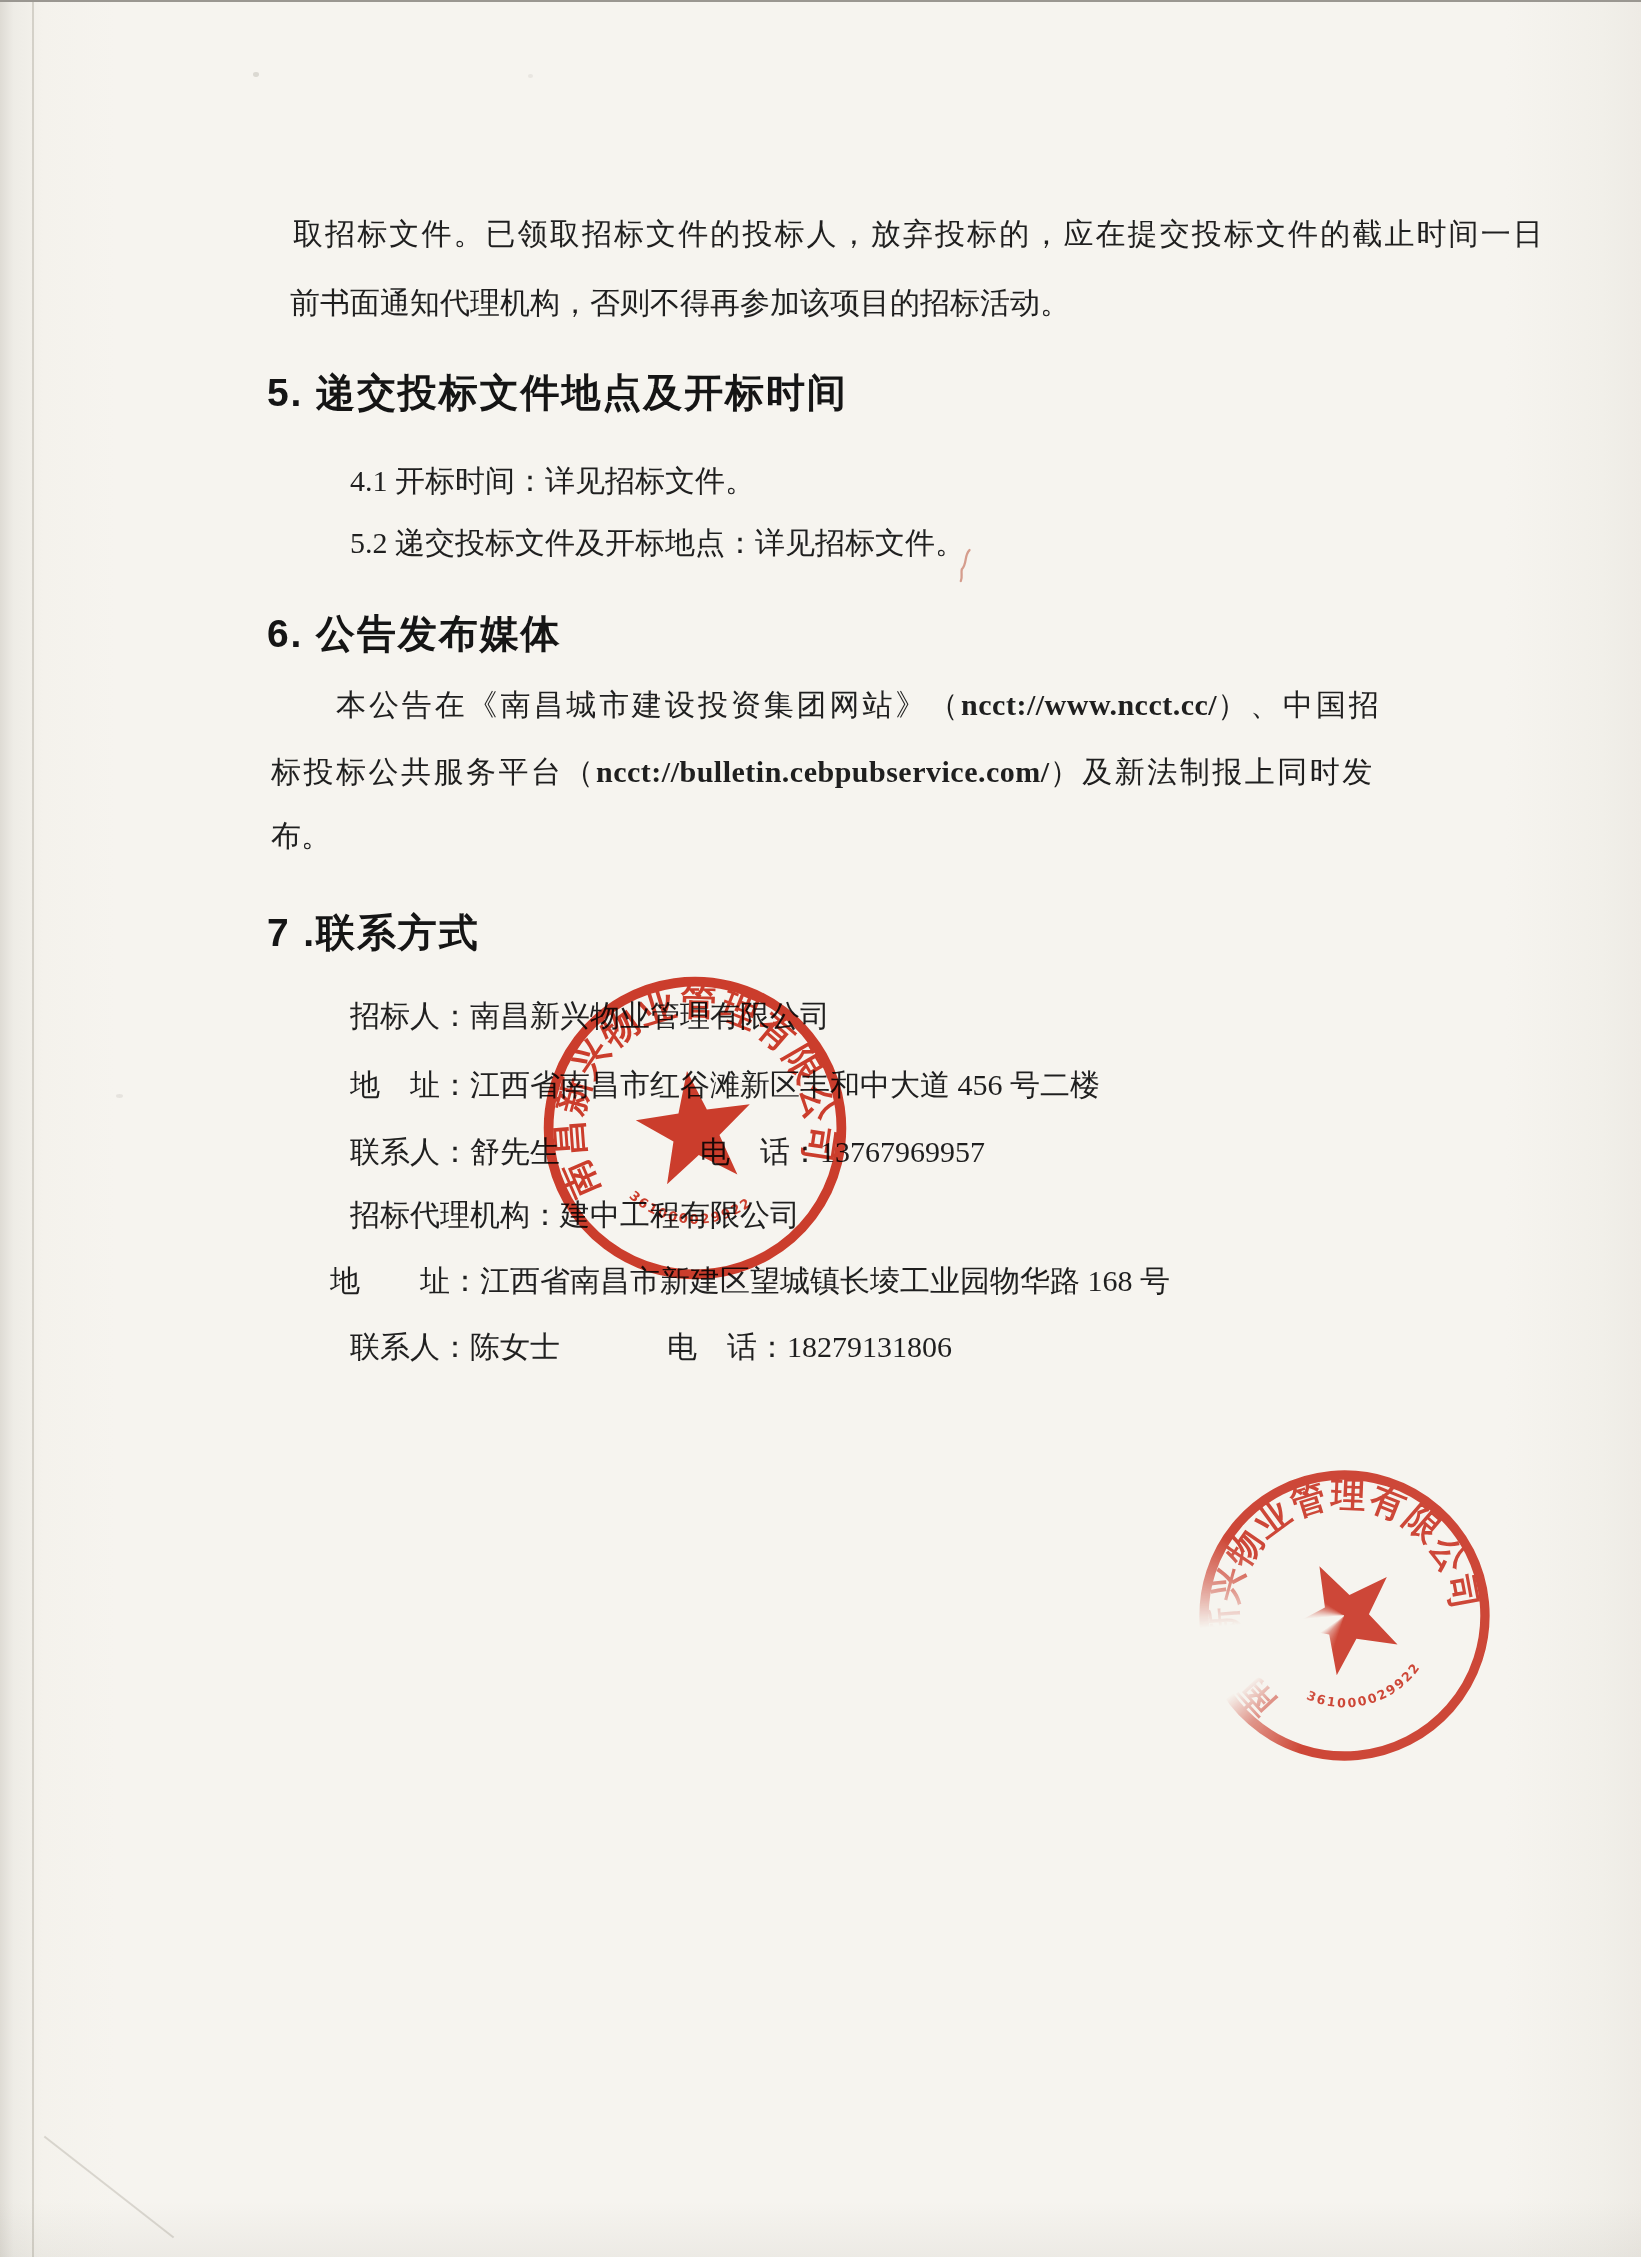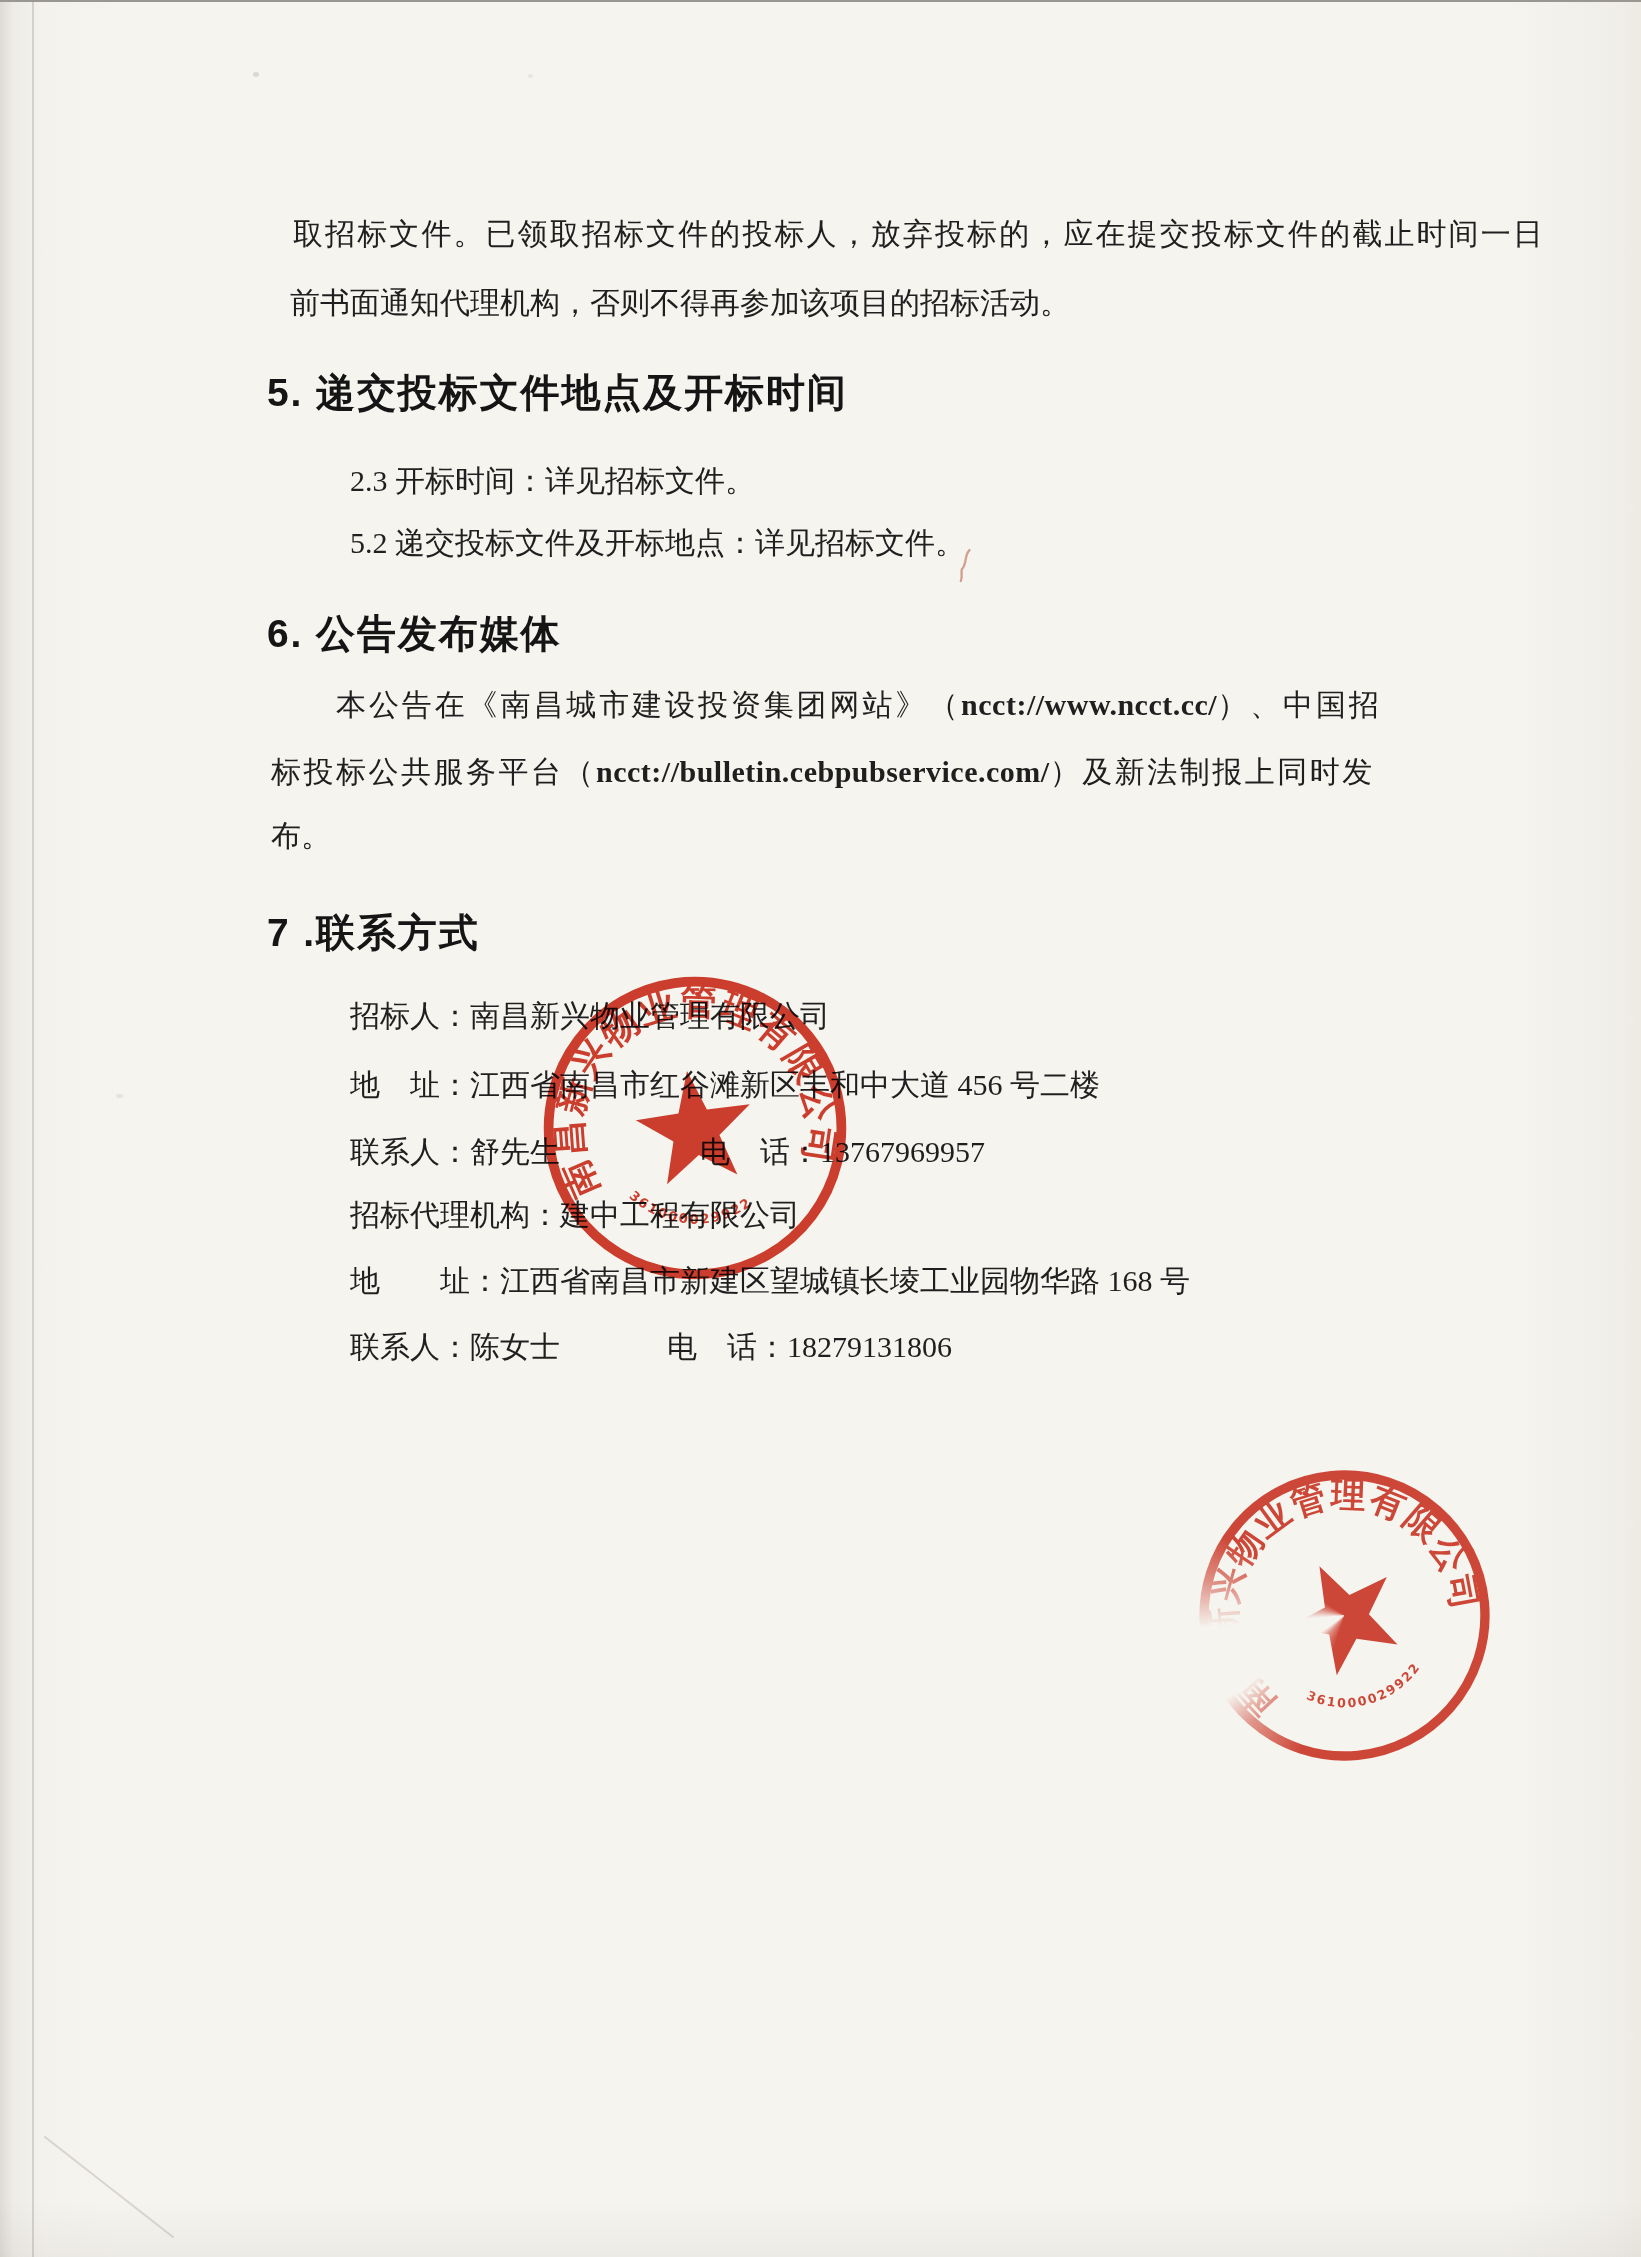"2.3 开标时间：详见招标文件。" div.line { text: 2.3 -> 4.1 }
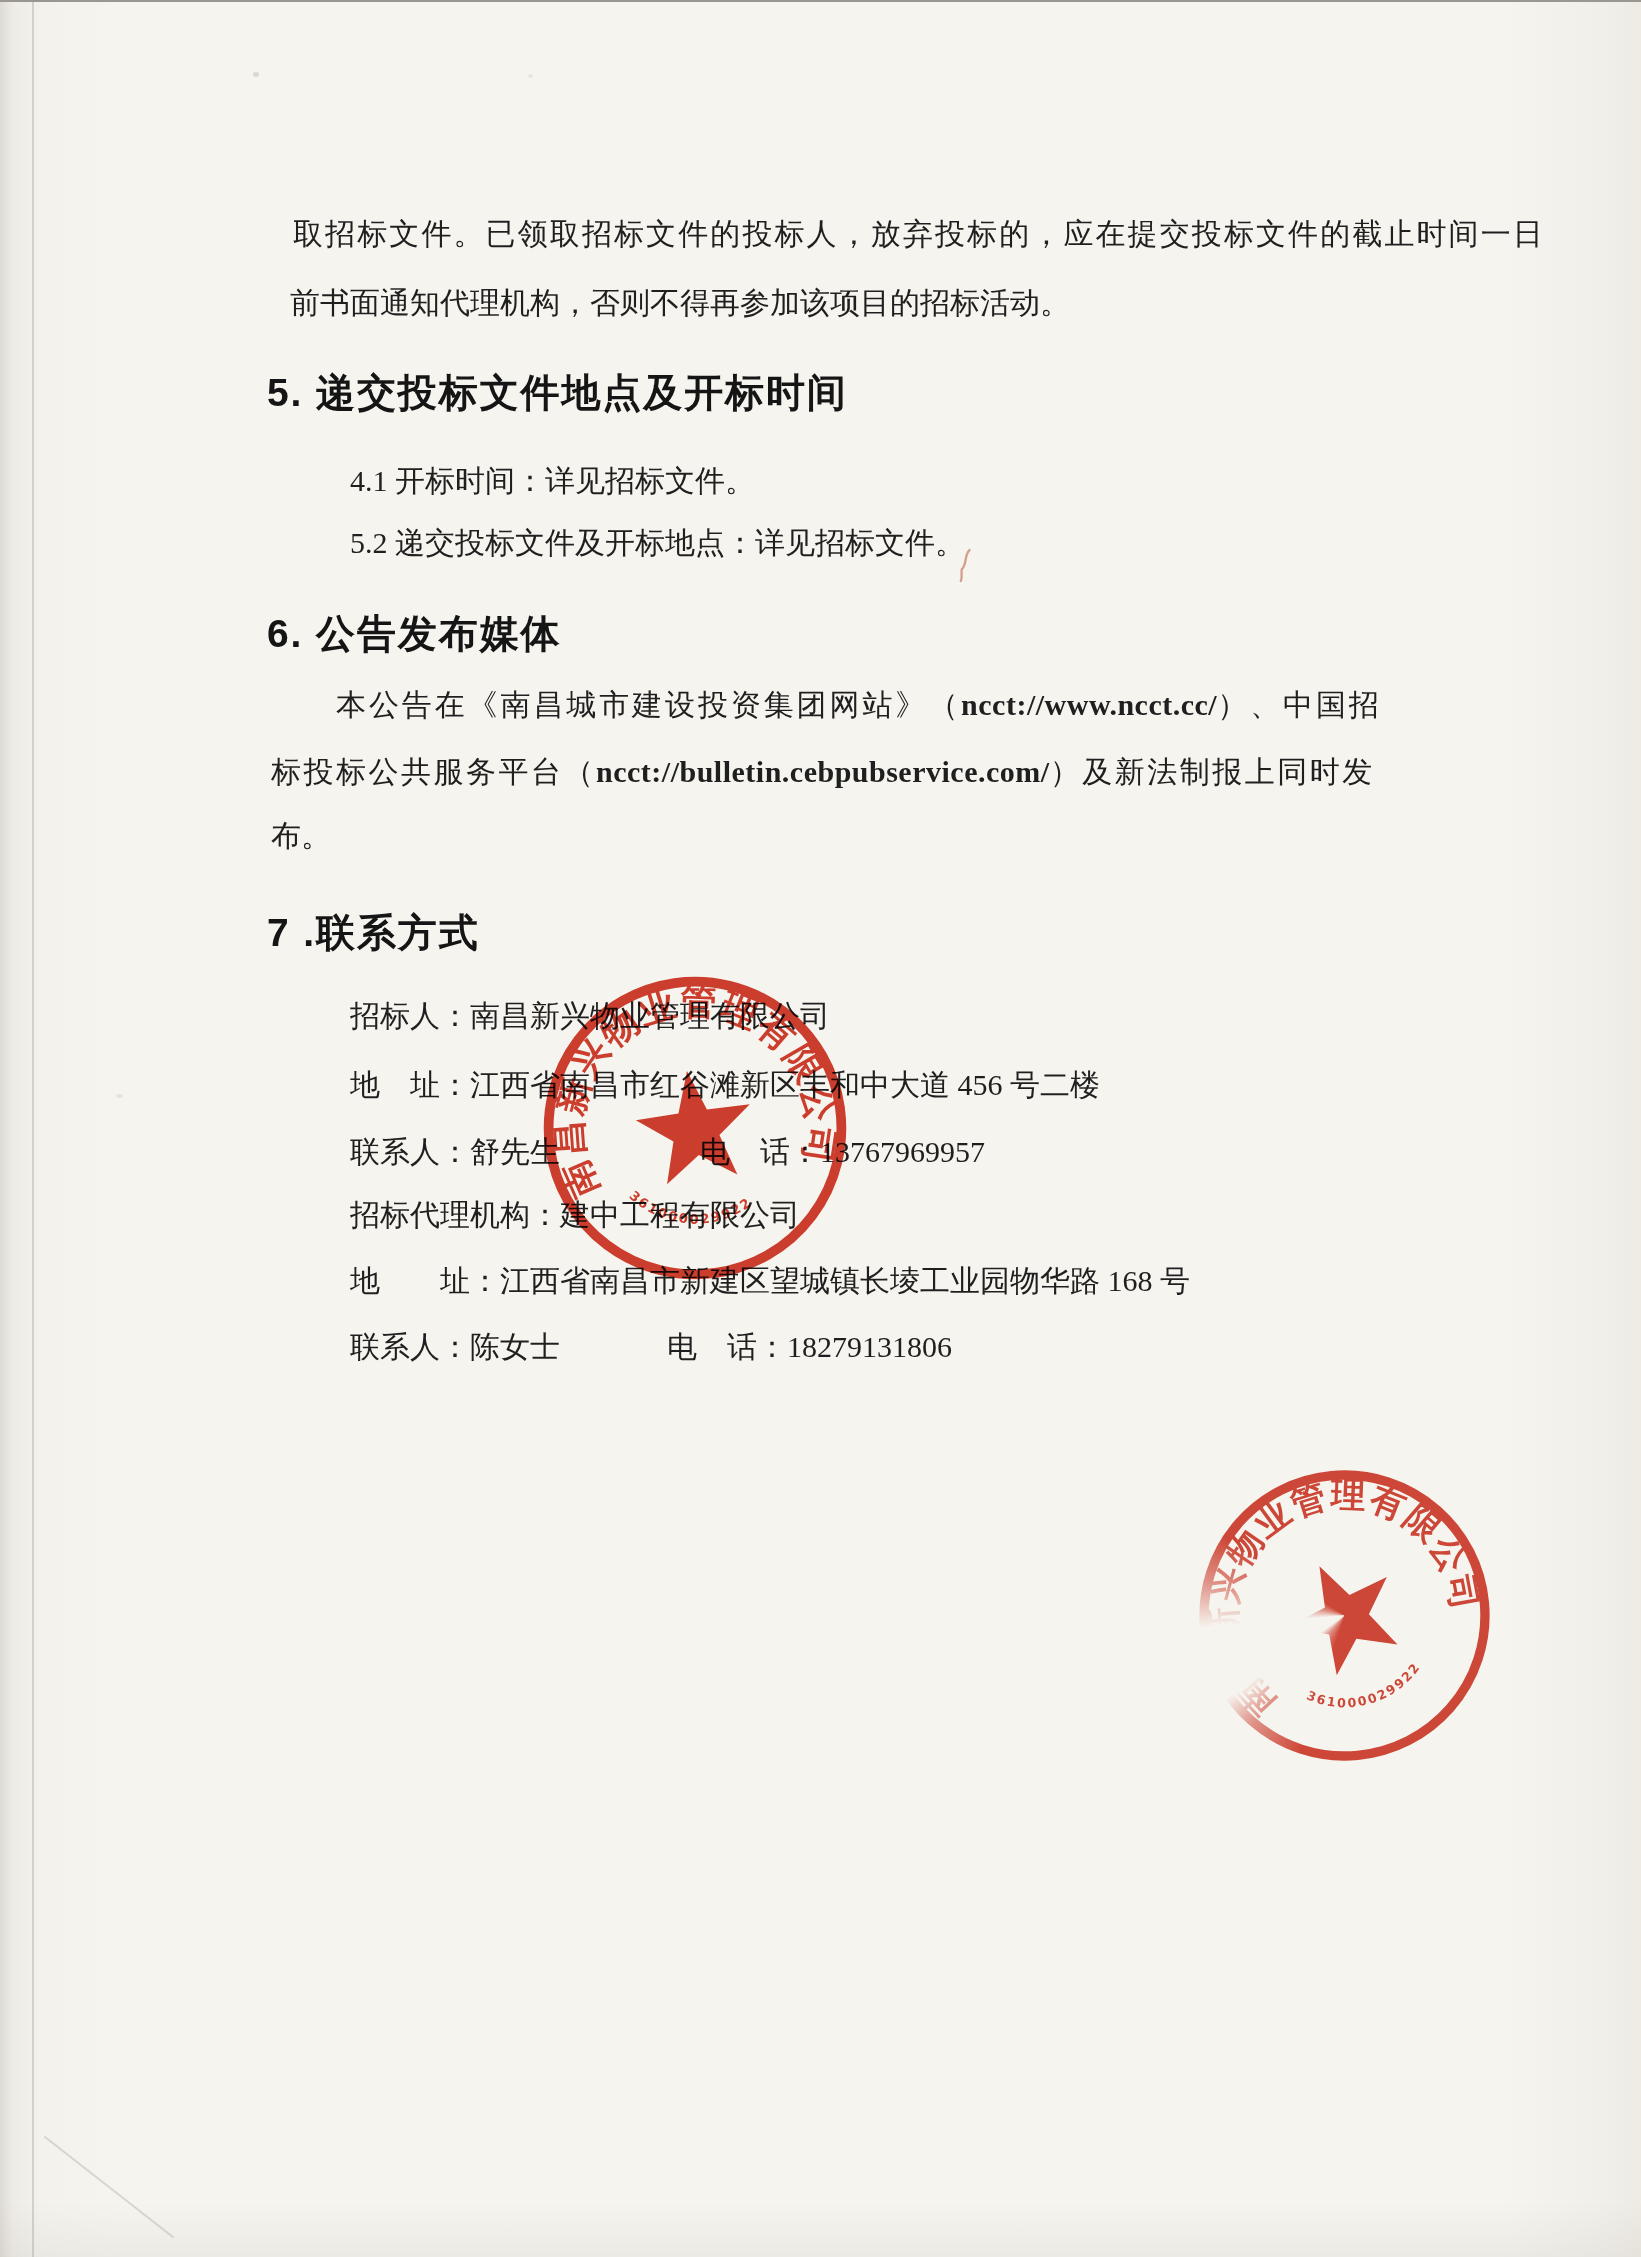"地 址：江西省南昌市新建区望城镇长堎工业园物华路 168 号" div.row { left: 350px -> 330px }
